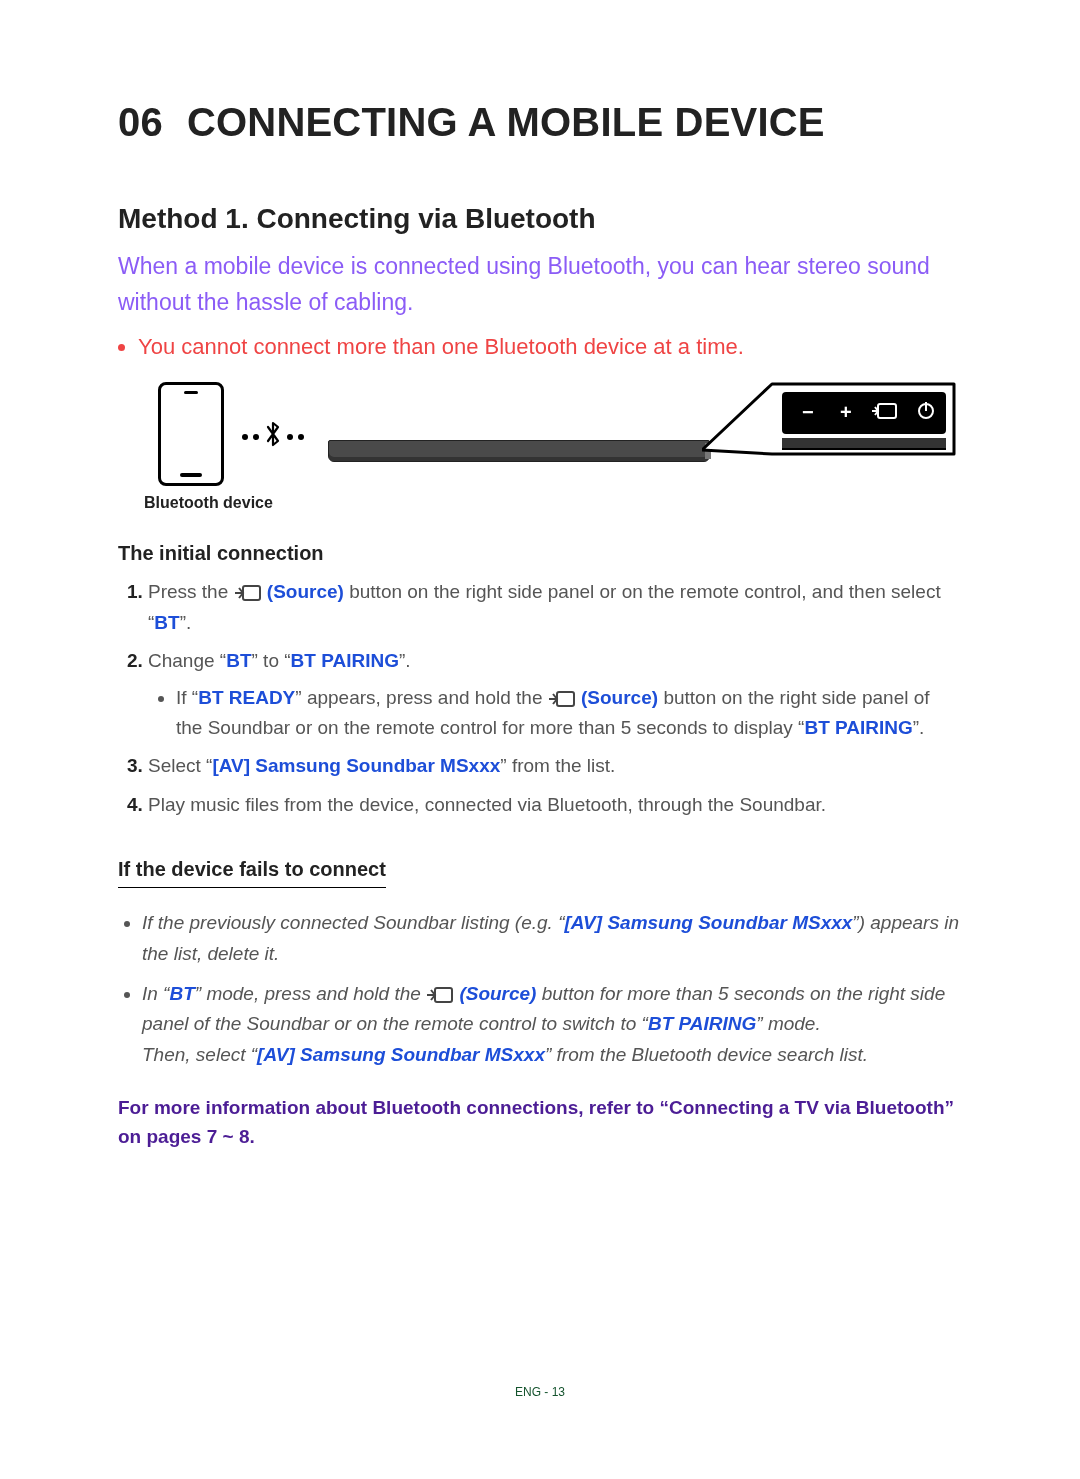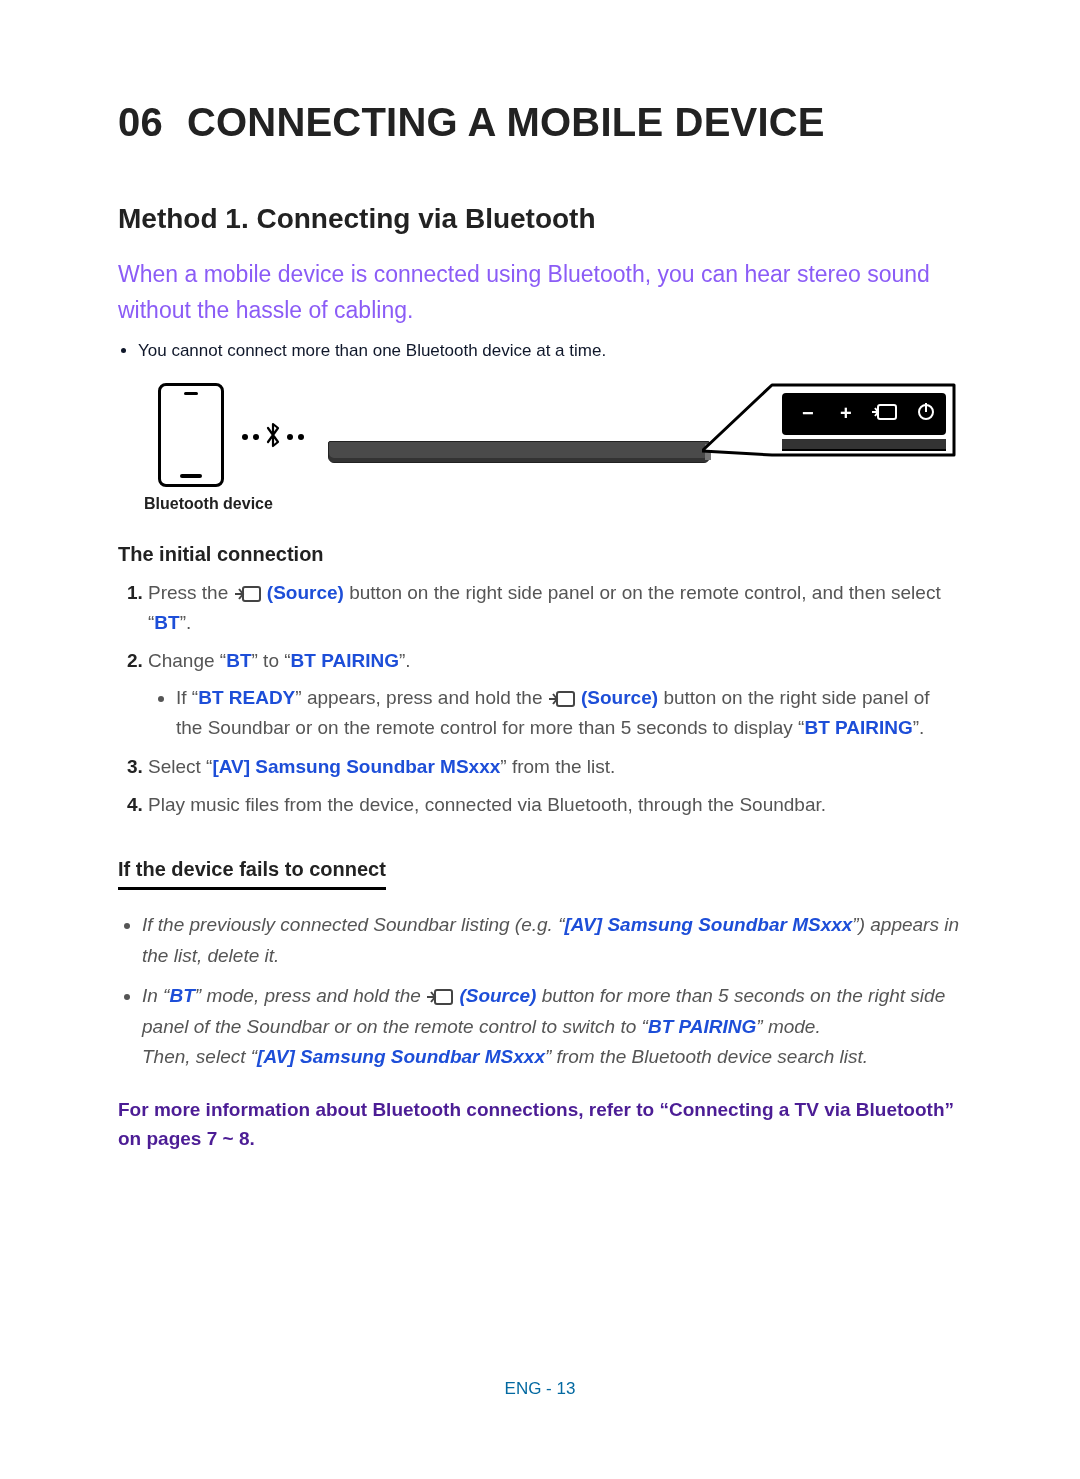"Method 1. Connecting via Bluetooth" h2.section { margin: 0 0 22px 0 -> 0 0 14px 0 }
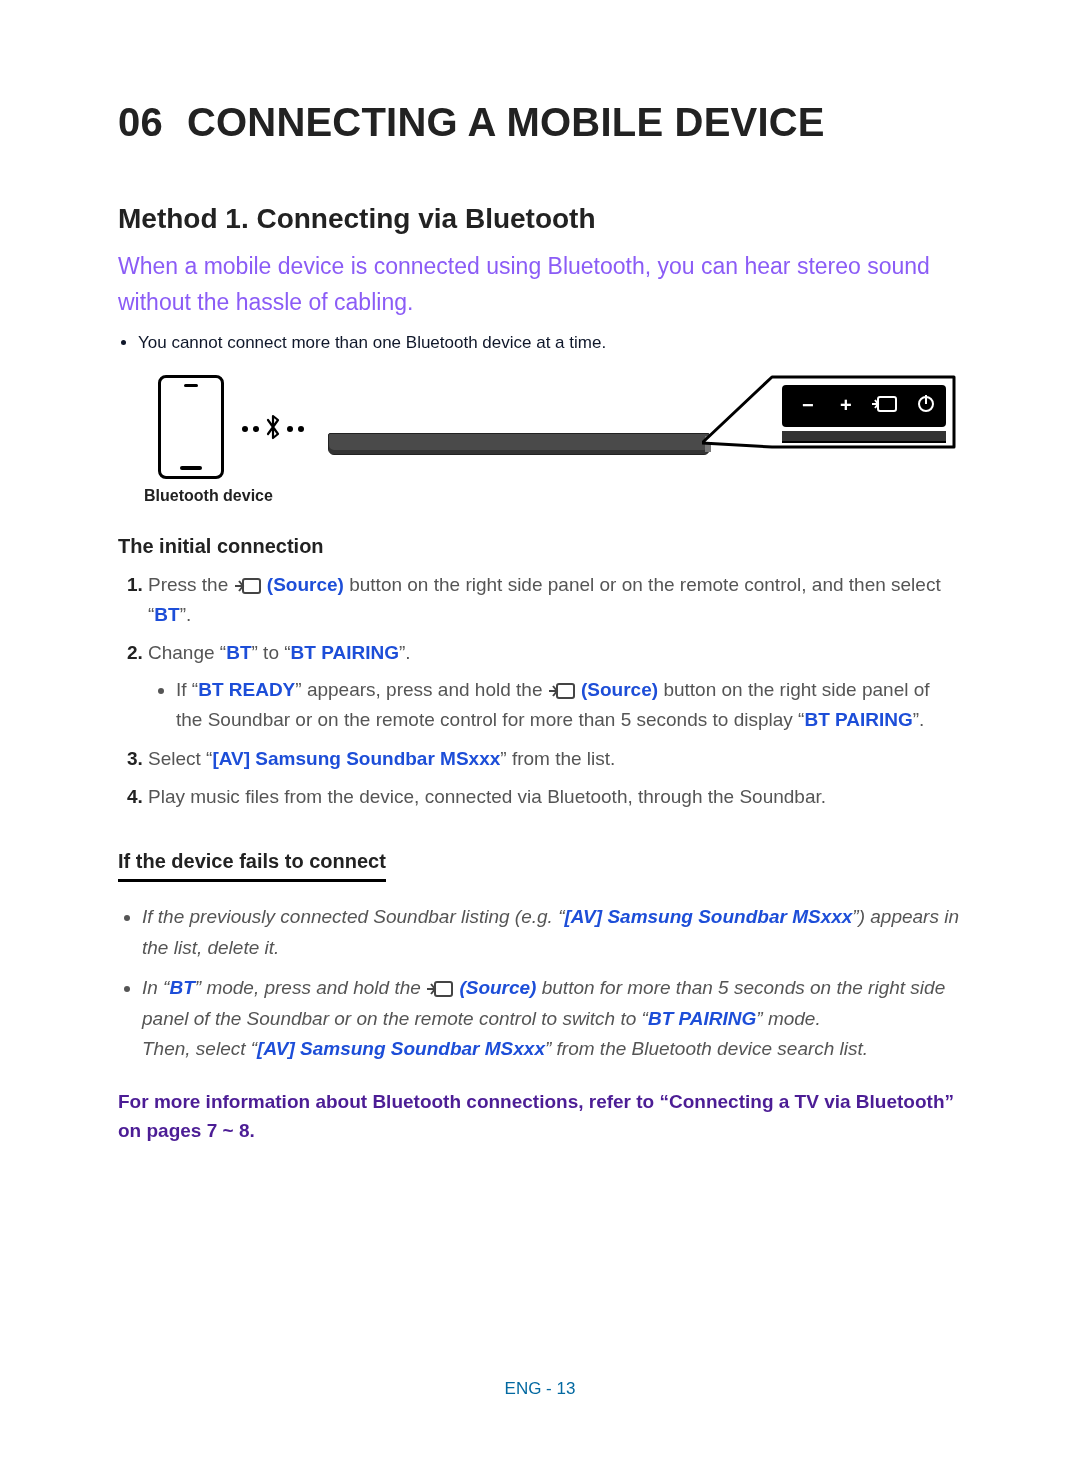"You cannot connect more than" ul.bullets li { color: #0f172a -> #ef4444; font-size: 17px -> 22px }
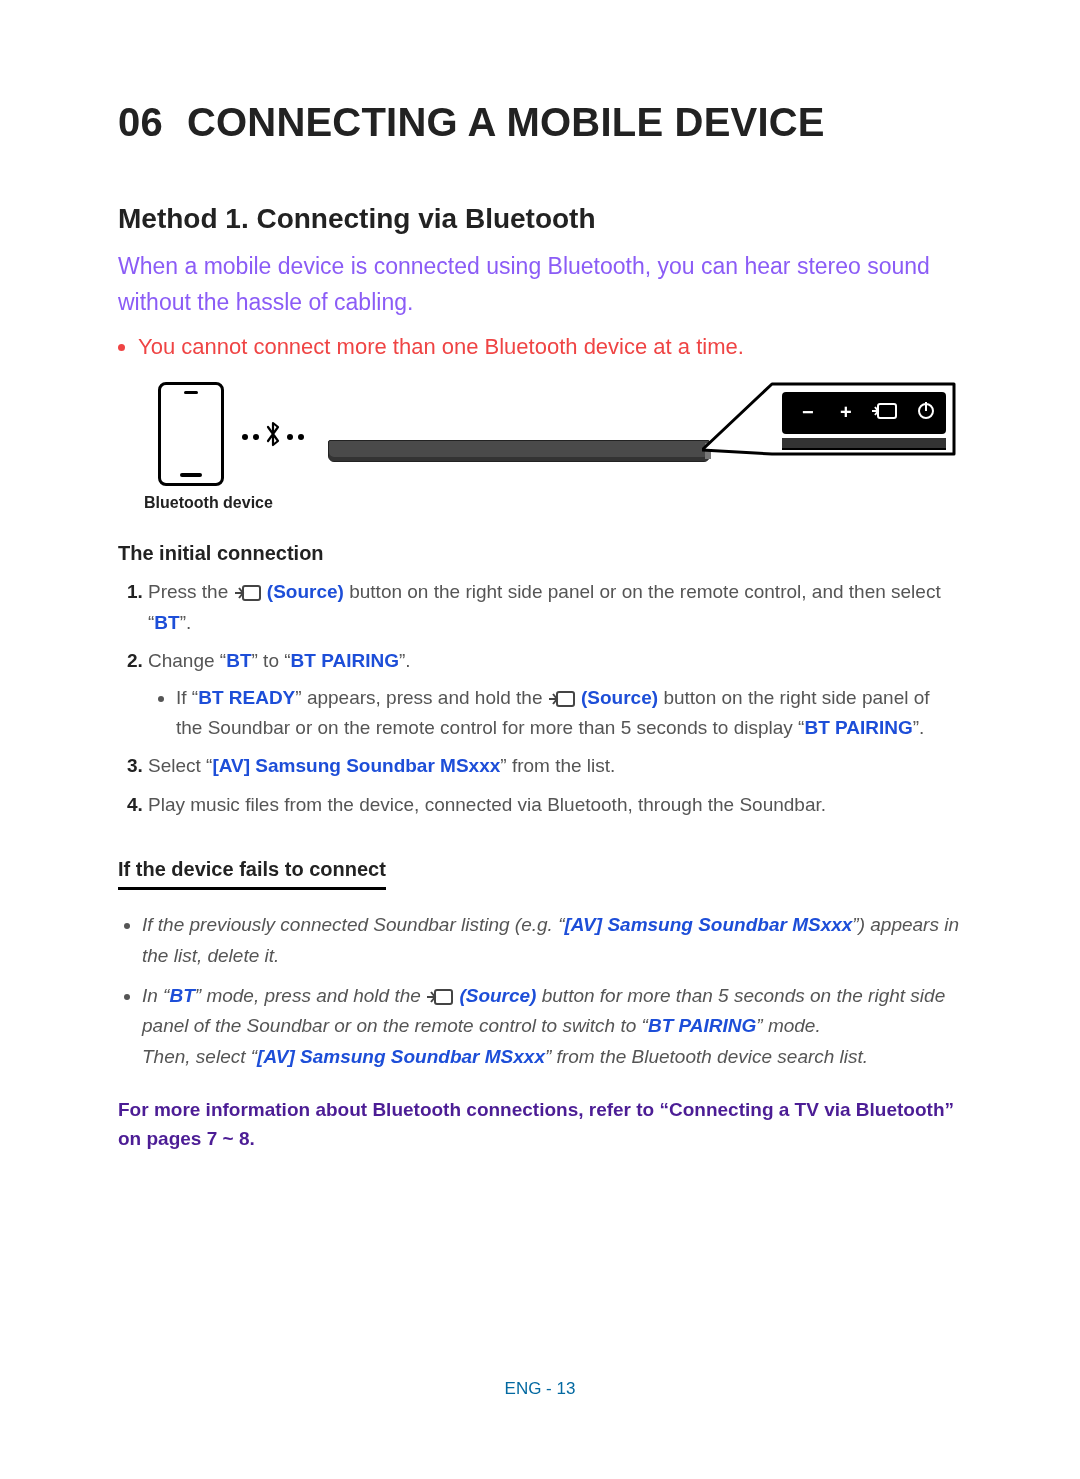"If the device fails to" h3.sub.underlined { border-bottom: 3px solid #000000 -> 1px solid #000000 }
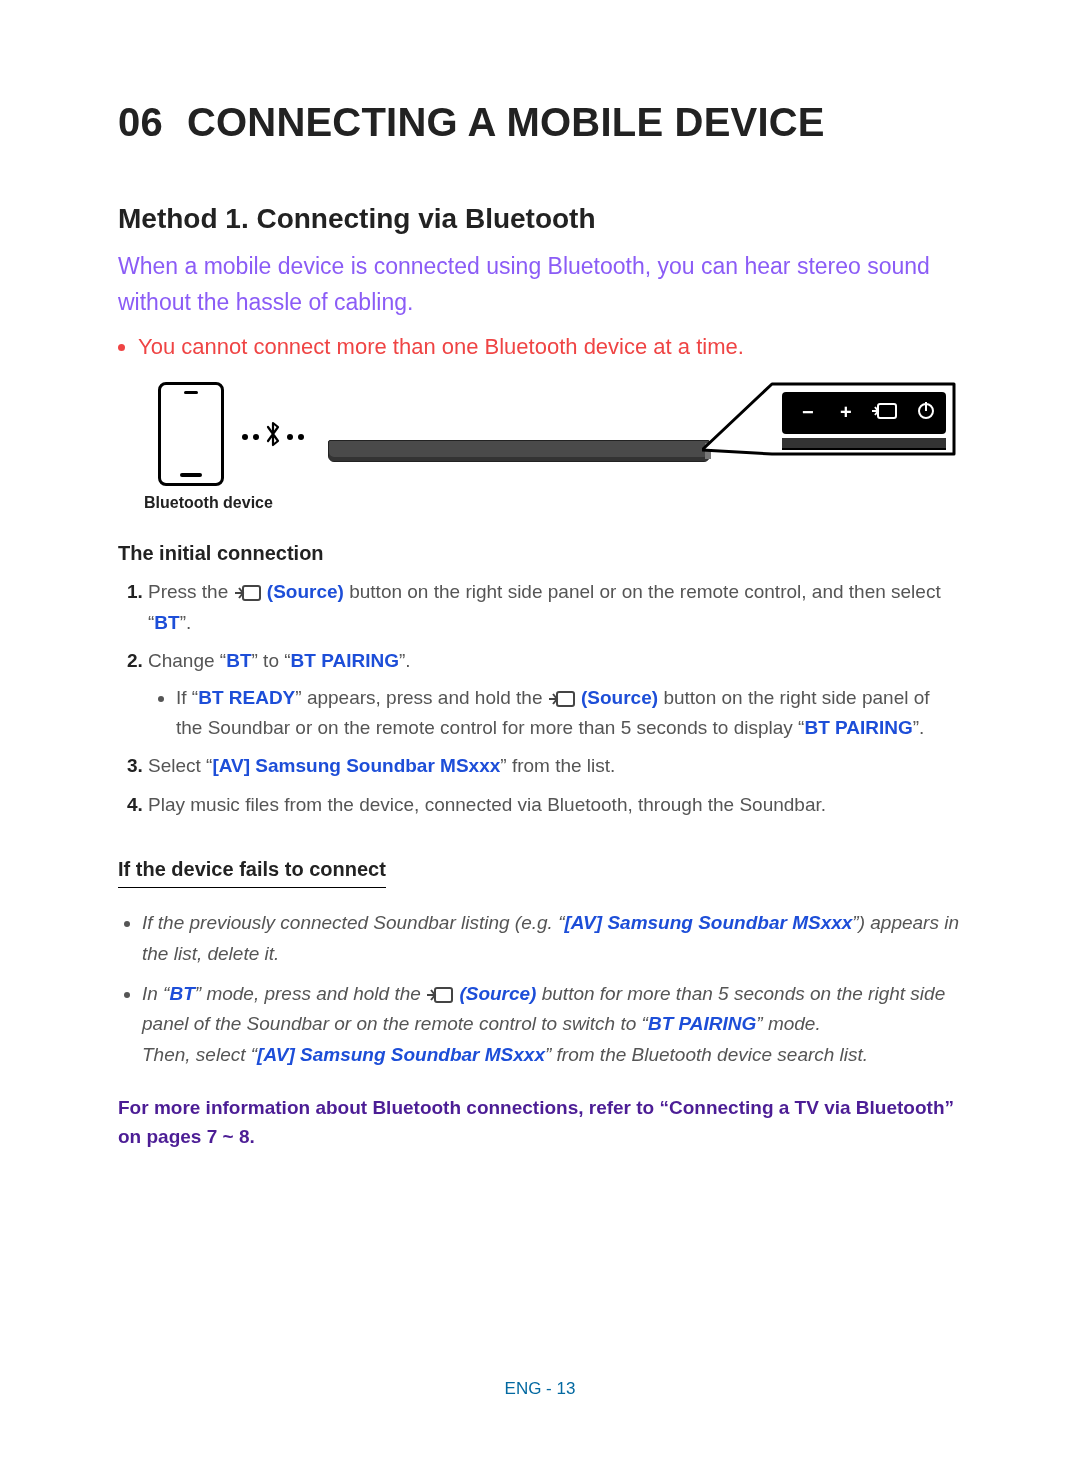"ENG - 13" .footer { color: #0369a1 -> #14532d; font-size: 17px -> 12px }
